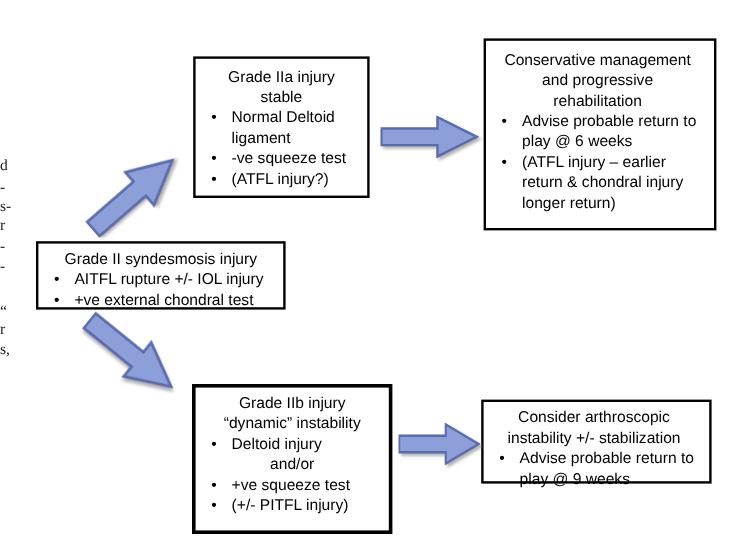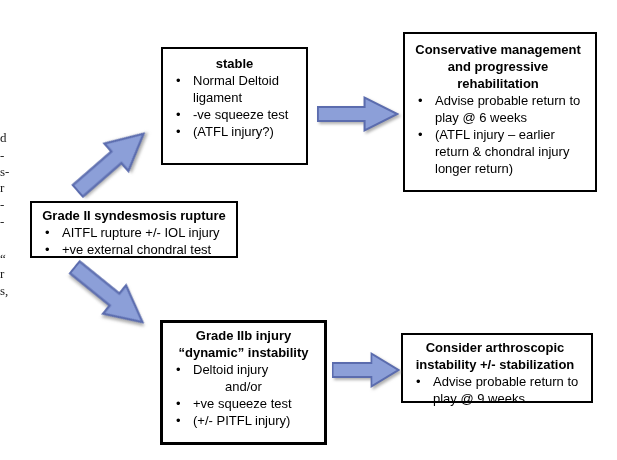"Conservative management" .btitle { font-weight: bold -> normal }
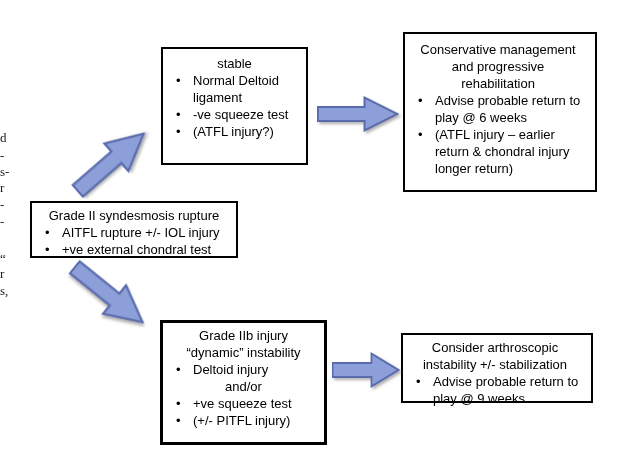"Grade IIa injury" div.btitle { html: none -> <div>Grade IIa injury</div> }
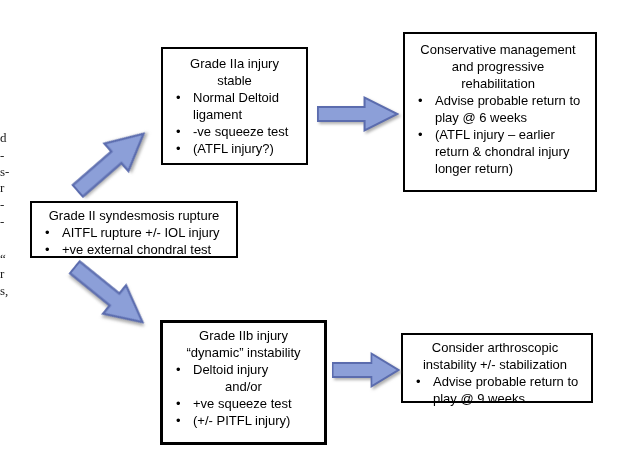"Grade II syndesmosis rupture" div.btitle { text: rupture -> injury }
